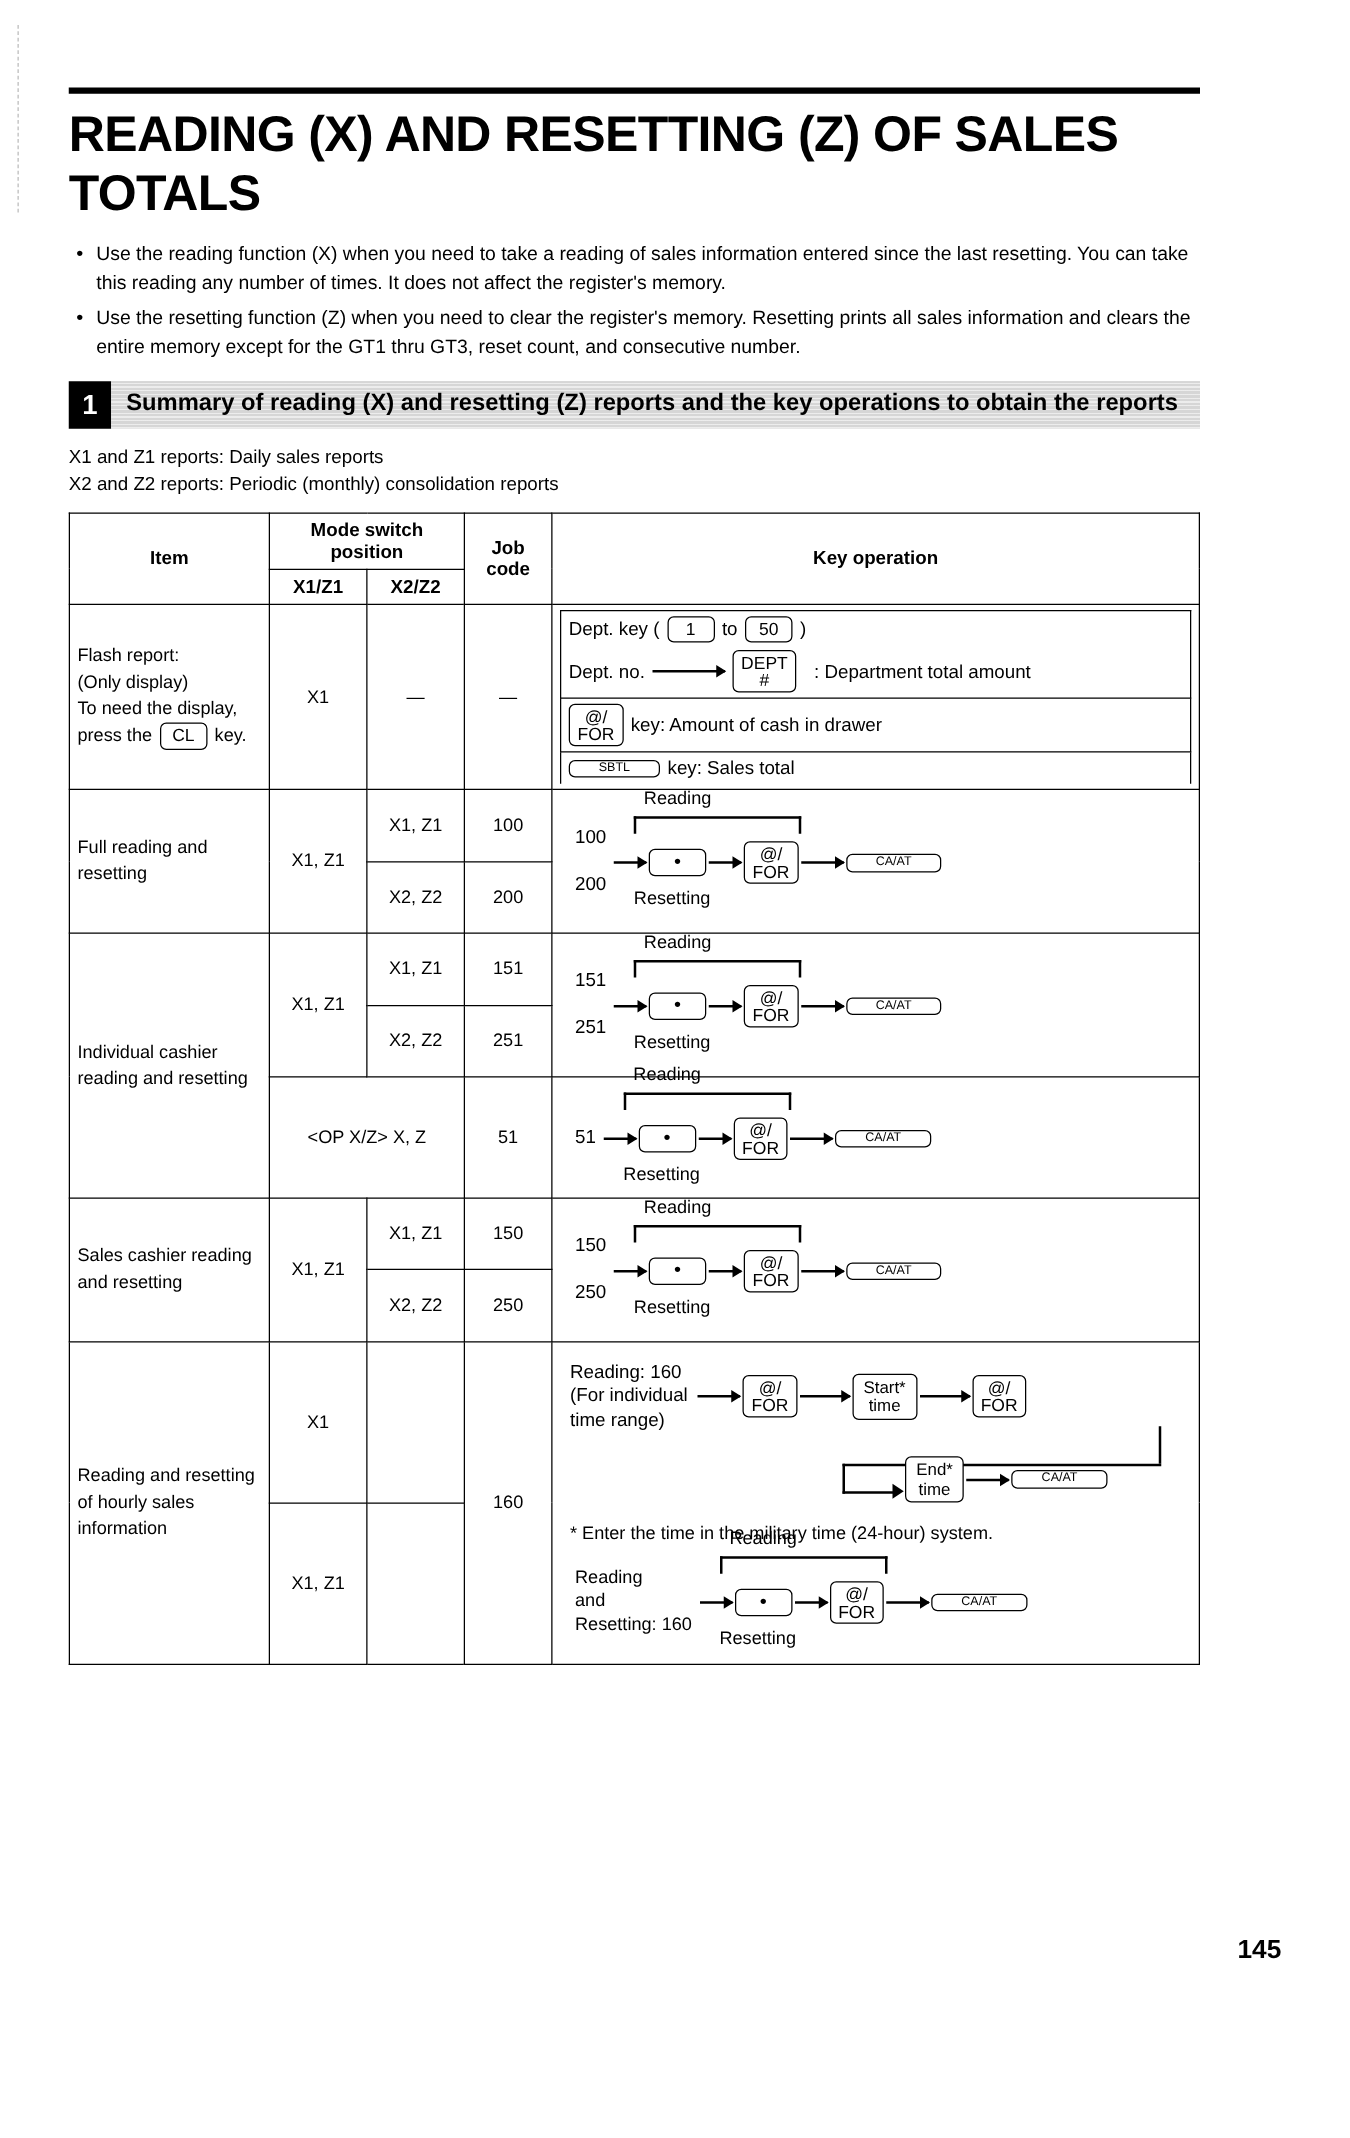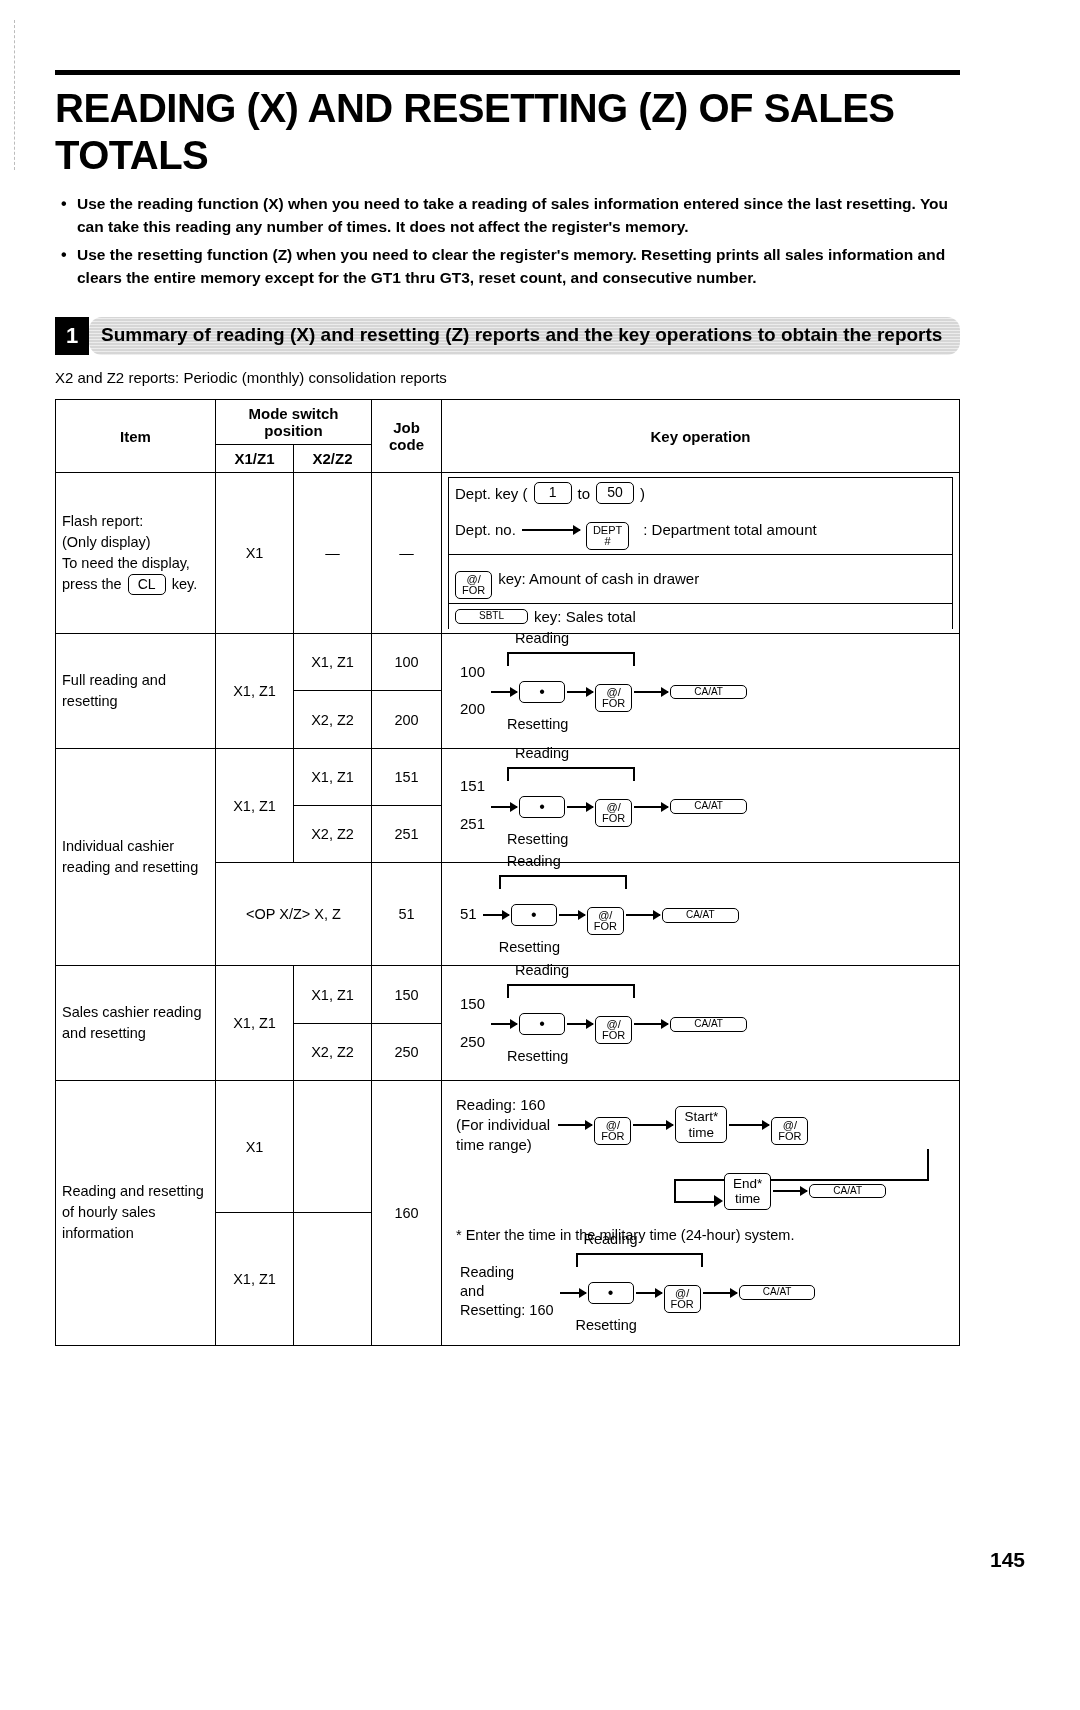"Use the reading function (X)" ul.bullets { font-weight: bold -> none; margin: 0 0 28px 0 -> 0 0 16px 0 }
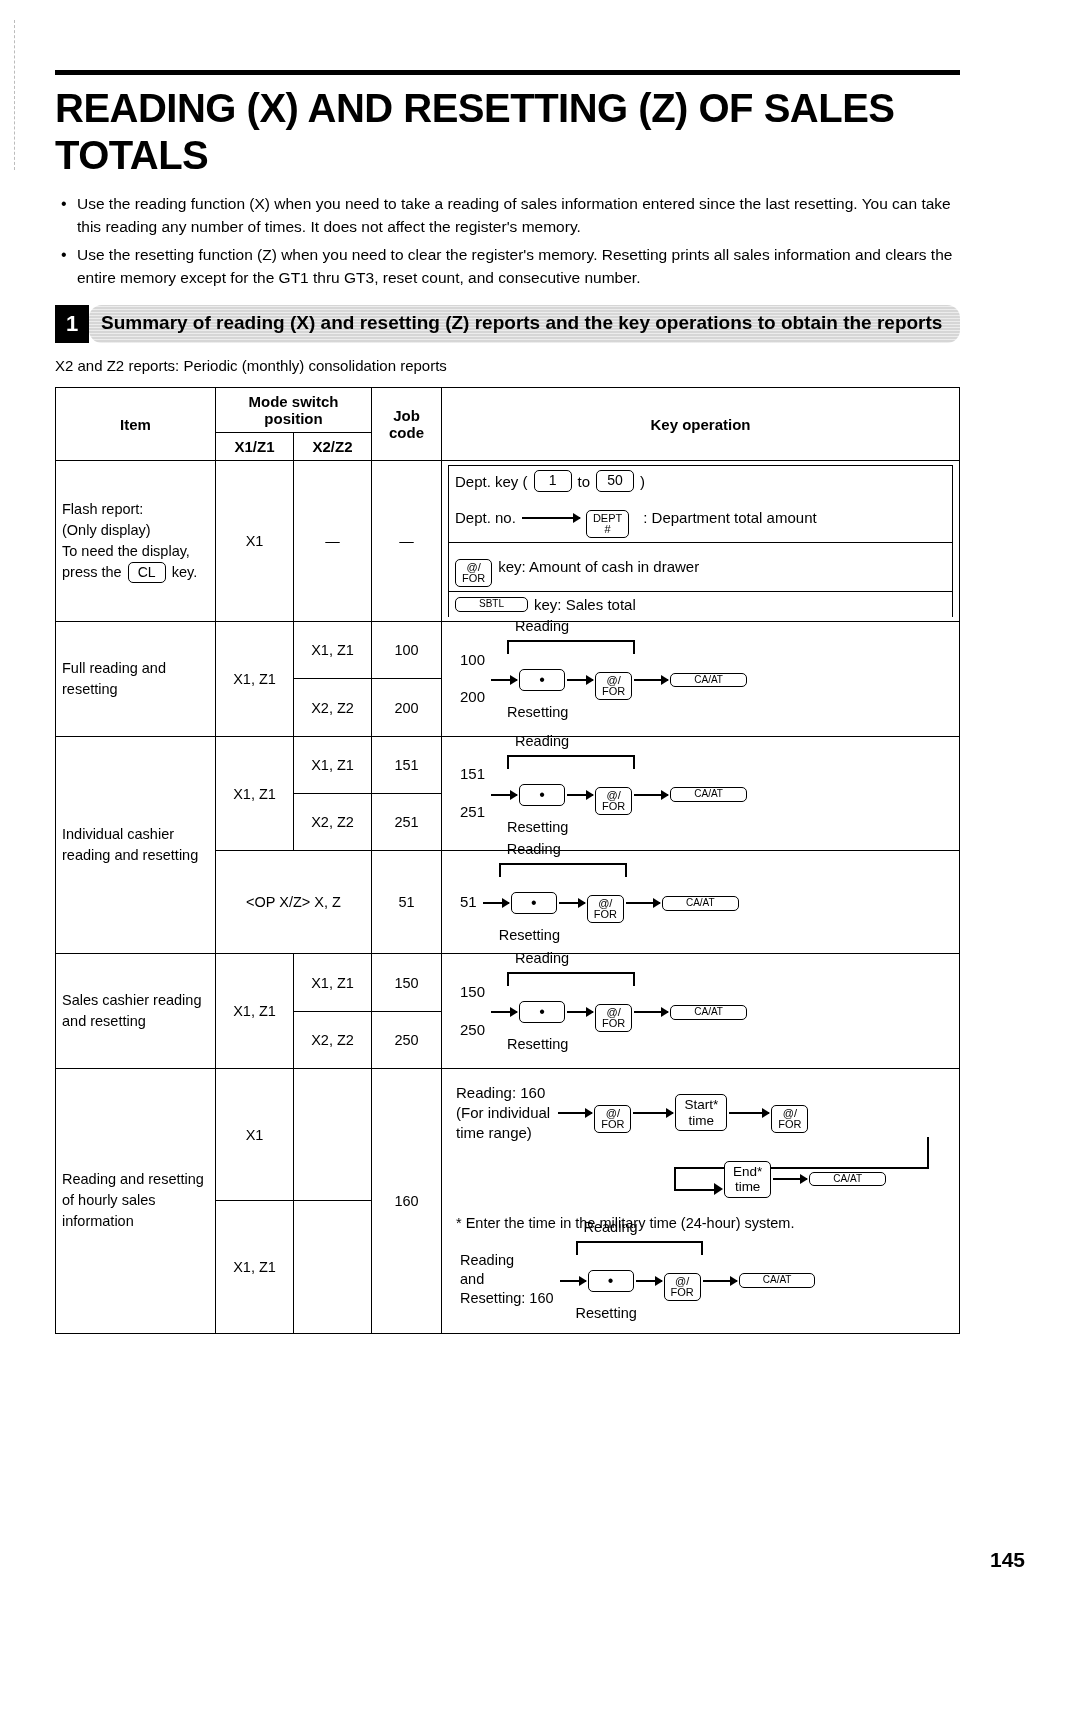"Summary of reading (X) and" .section-title { border-radius: 13px -> none }
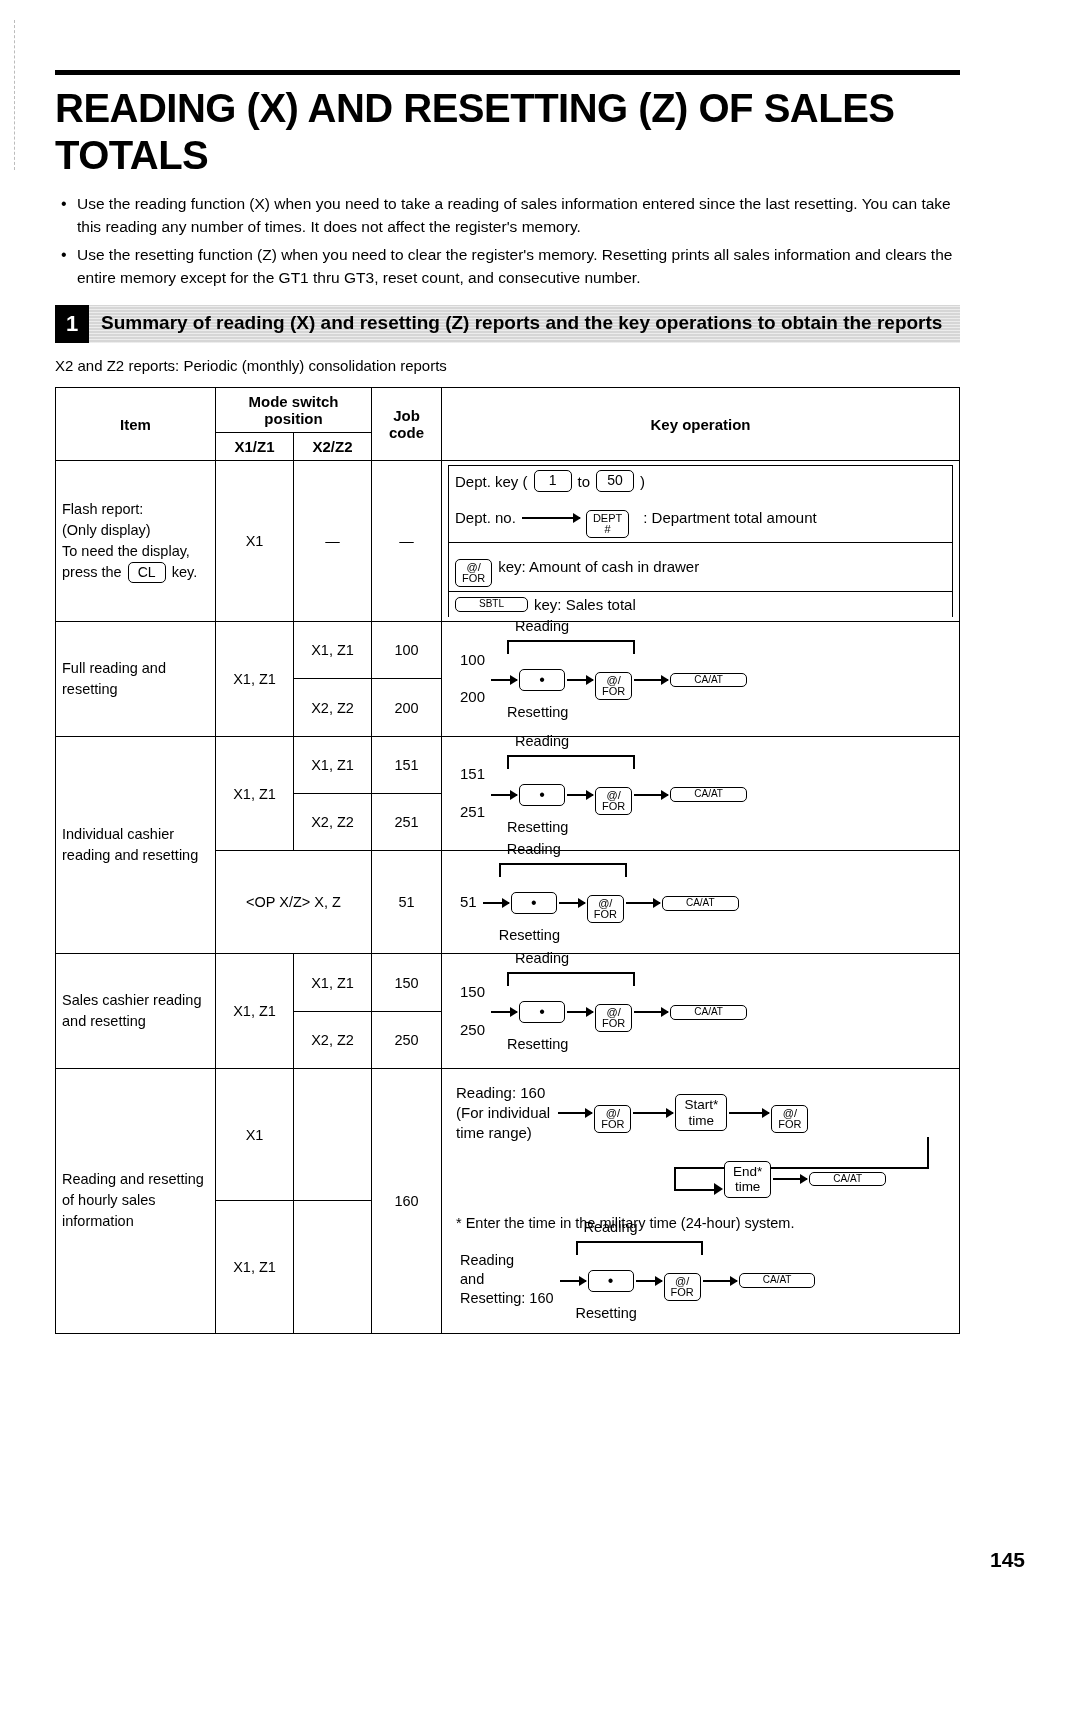"X1 and Z1 reports: Daily" div { html: none -> <div>X1 and Z1 reports: Daily sales reports</div> }
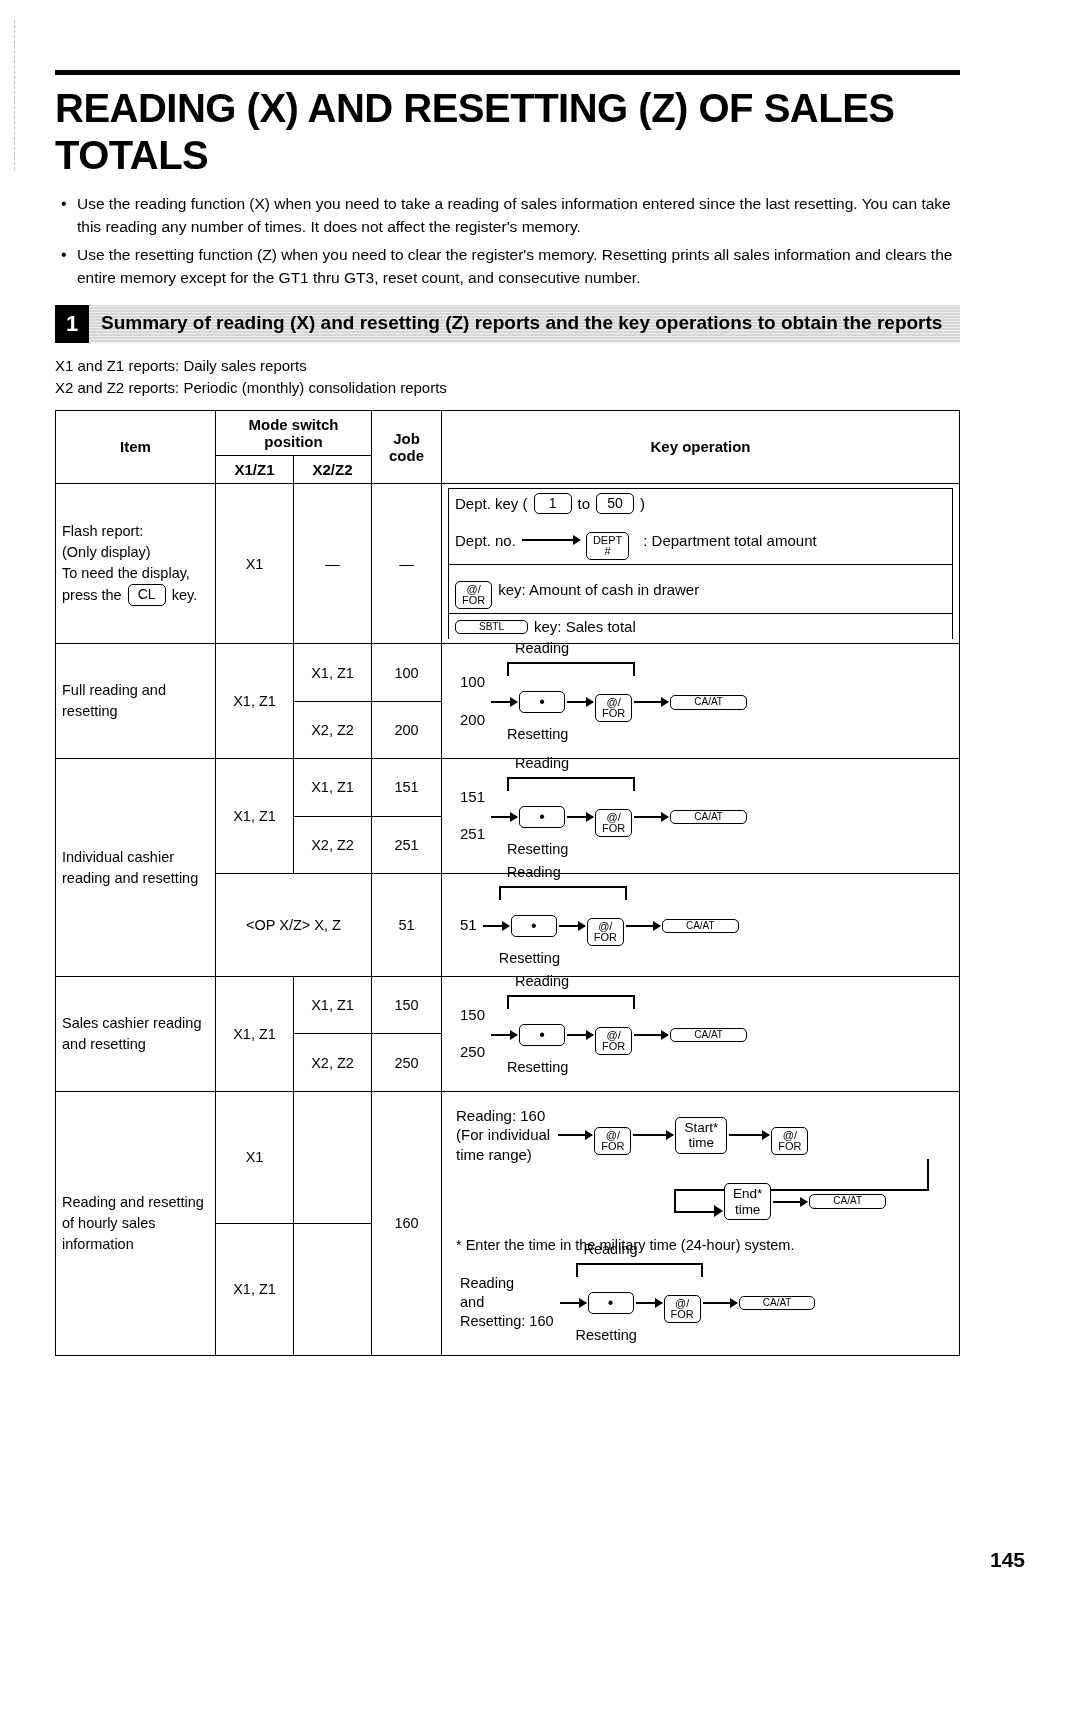"DEPT" .key.two { font-size: 11px -> 14px; margin-top: 12px -> none }
